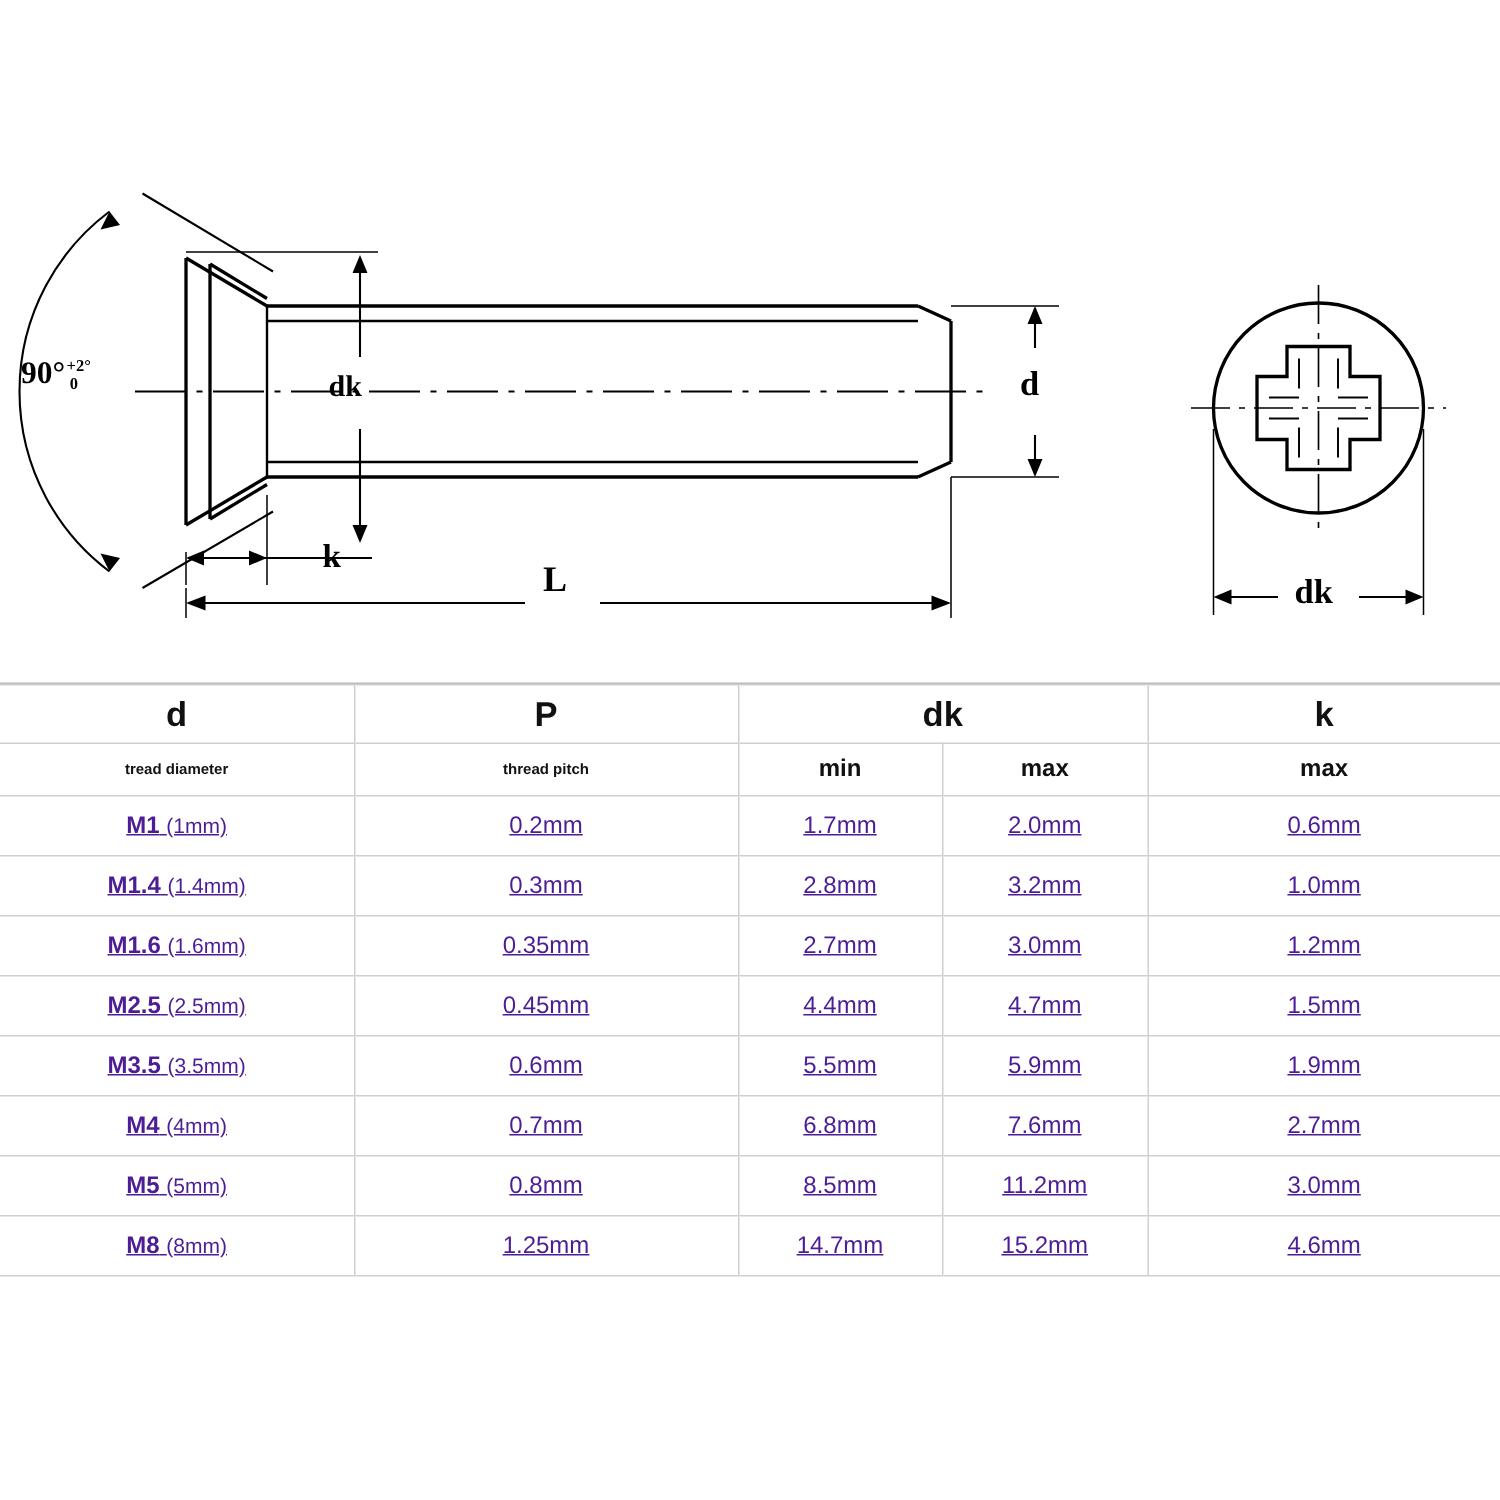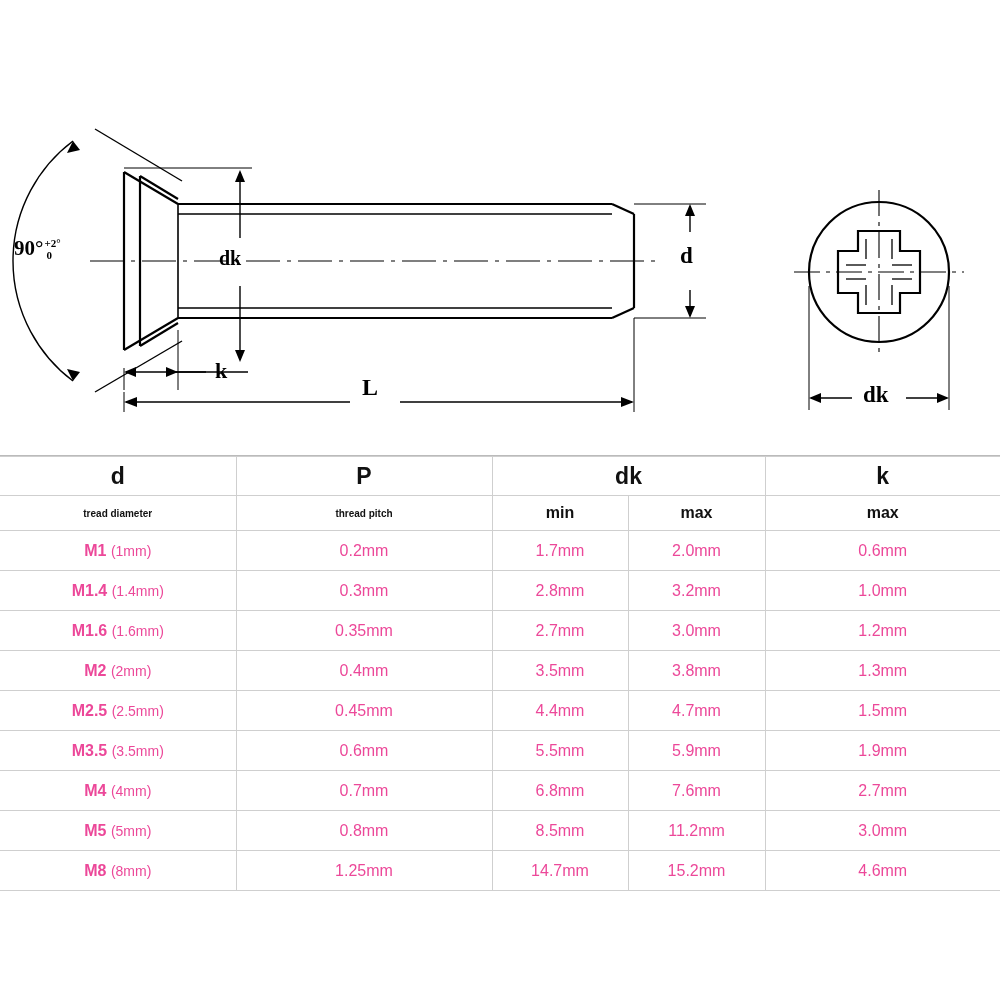"M1 (1mm)" td.cellrow { color: #ec4899 -> #4c1d95; text-decoration: none -> underline }
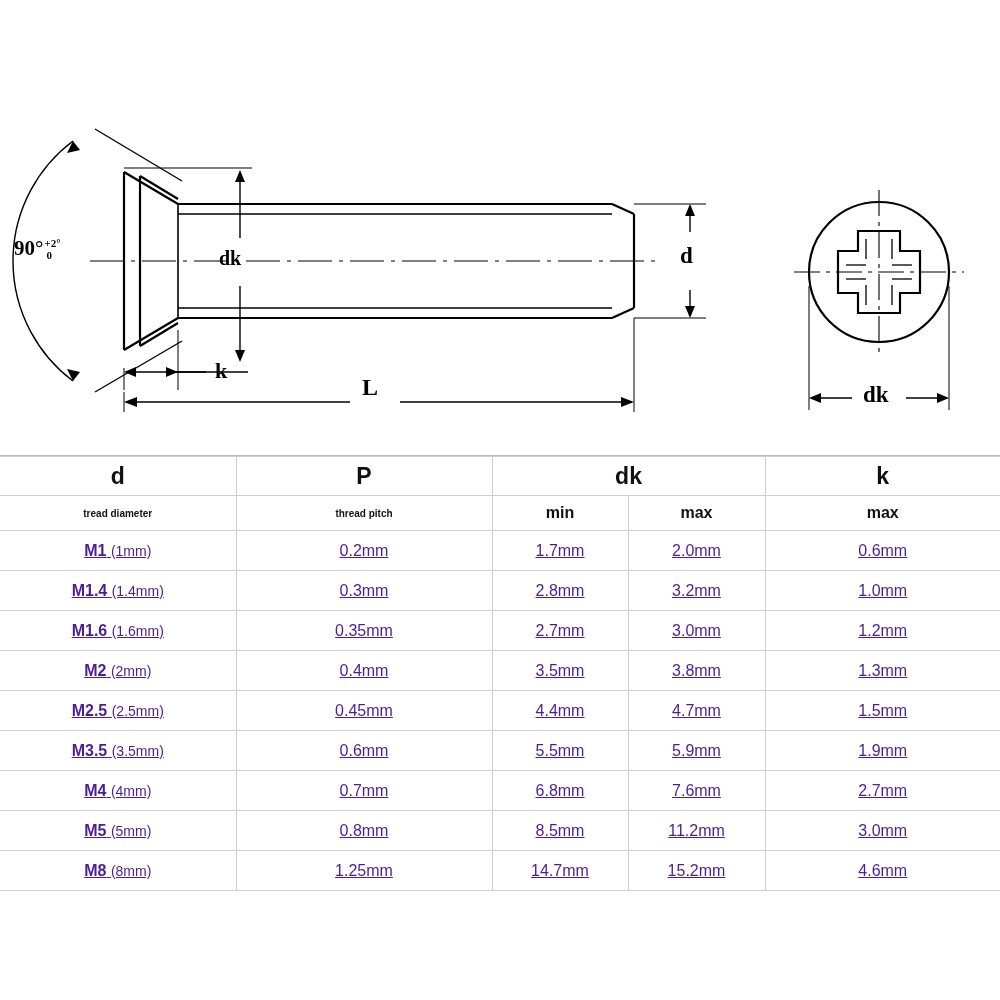"M2 (2mm)" tr { html: <tr> <td><span>M2</span> <span>(2mm)</span></td> <td>0.4mm</td> <td>3.5mm</td> <td>3.8mm</td> <td>1.3mm</td> </tr> -> none }
